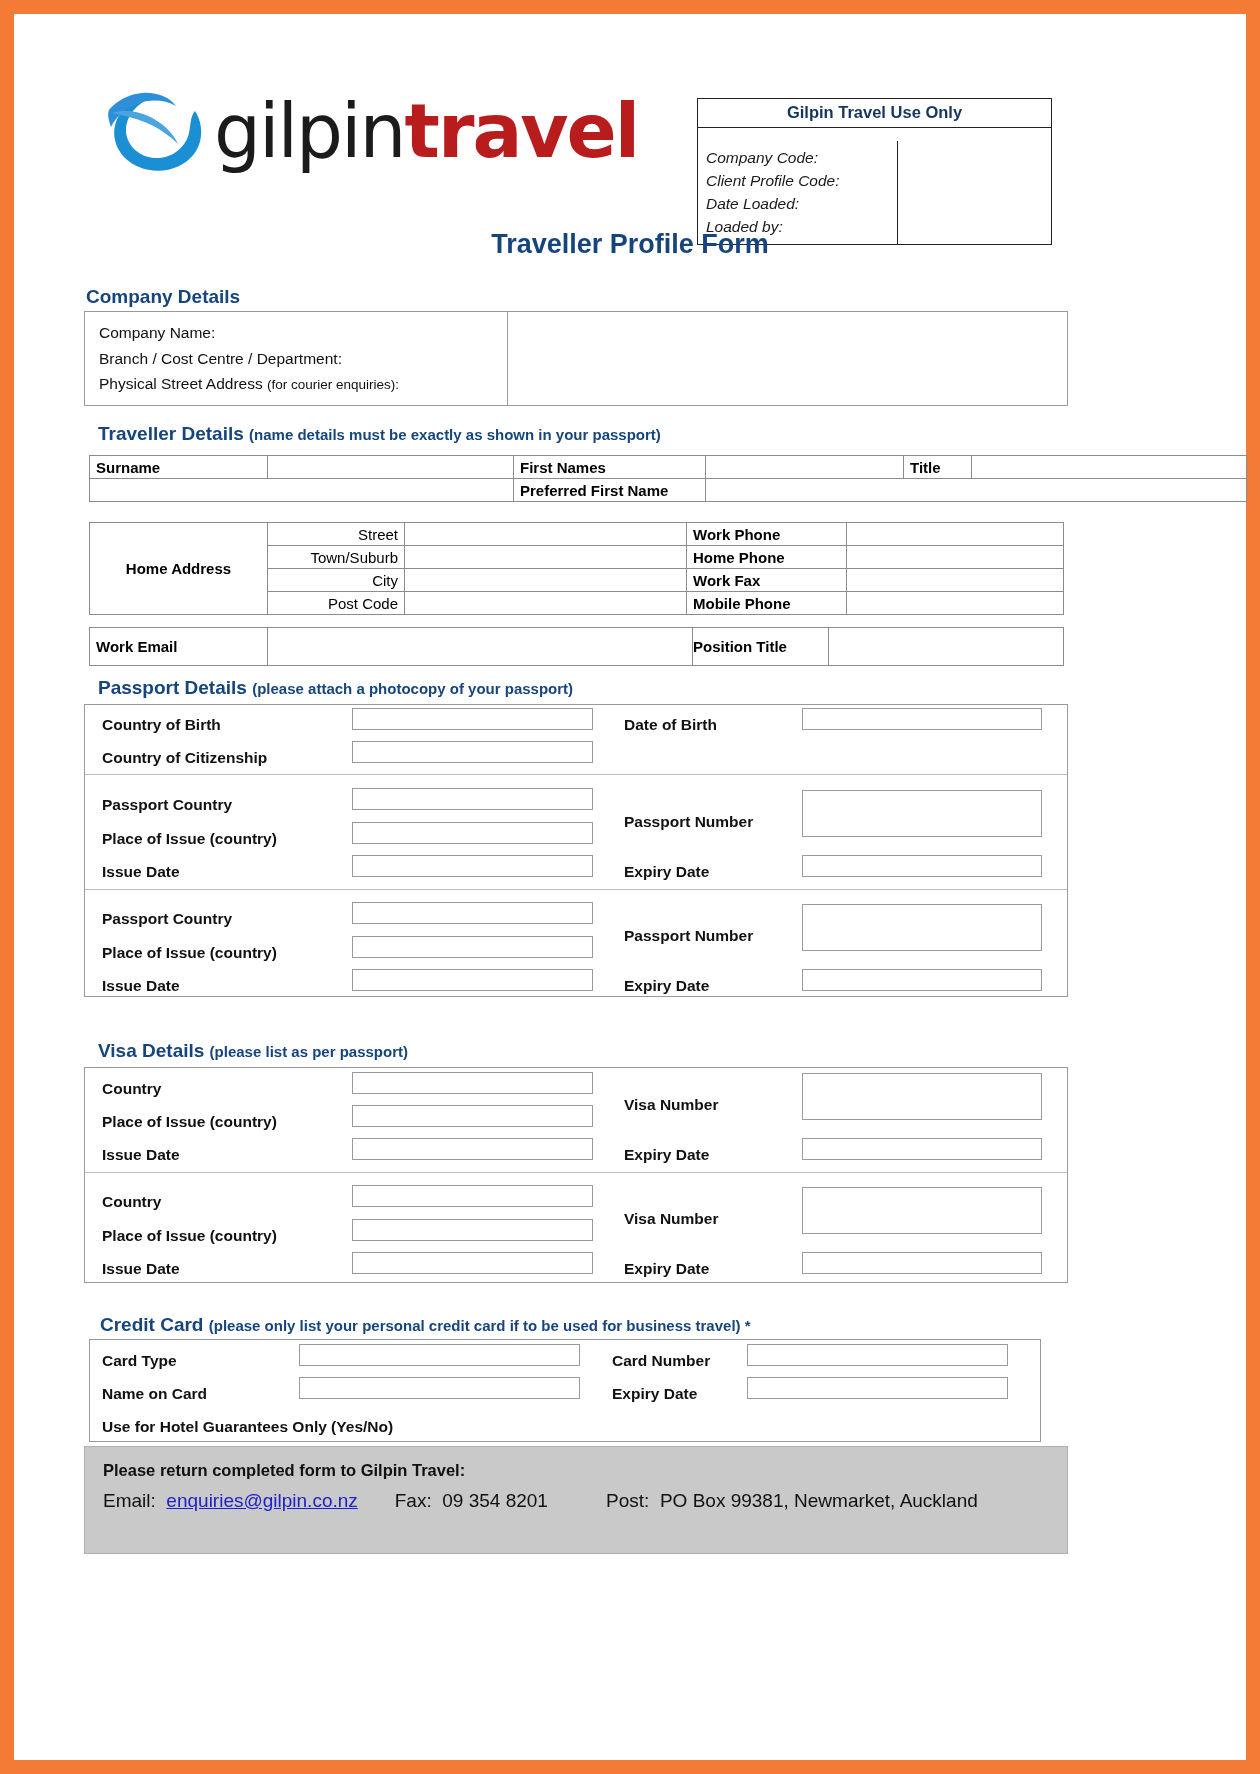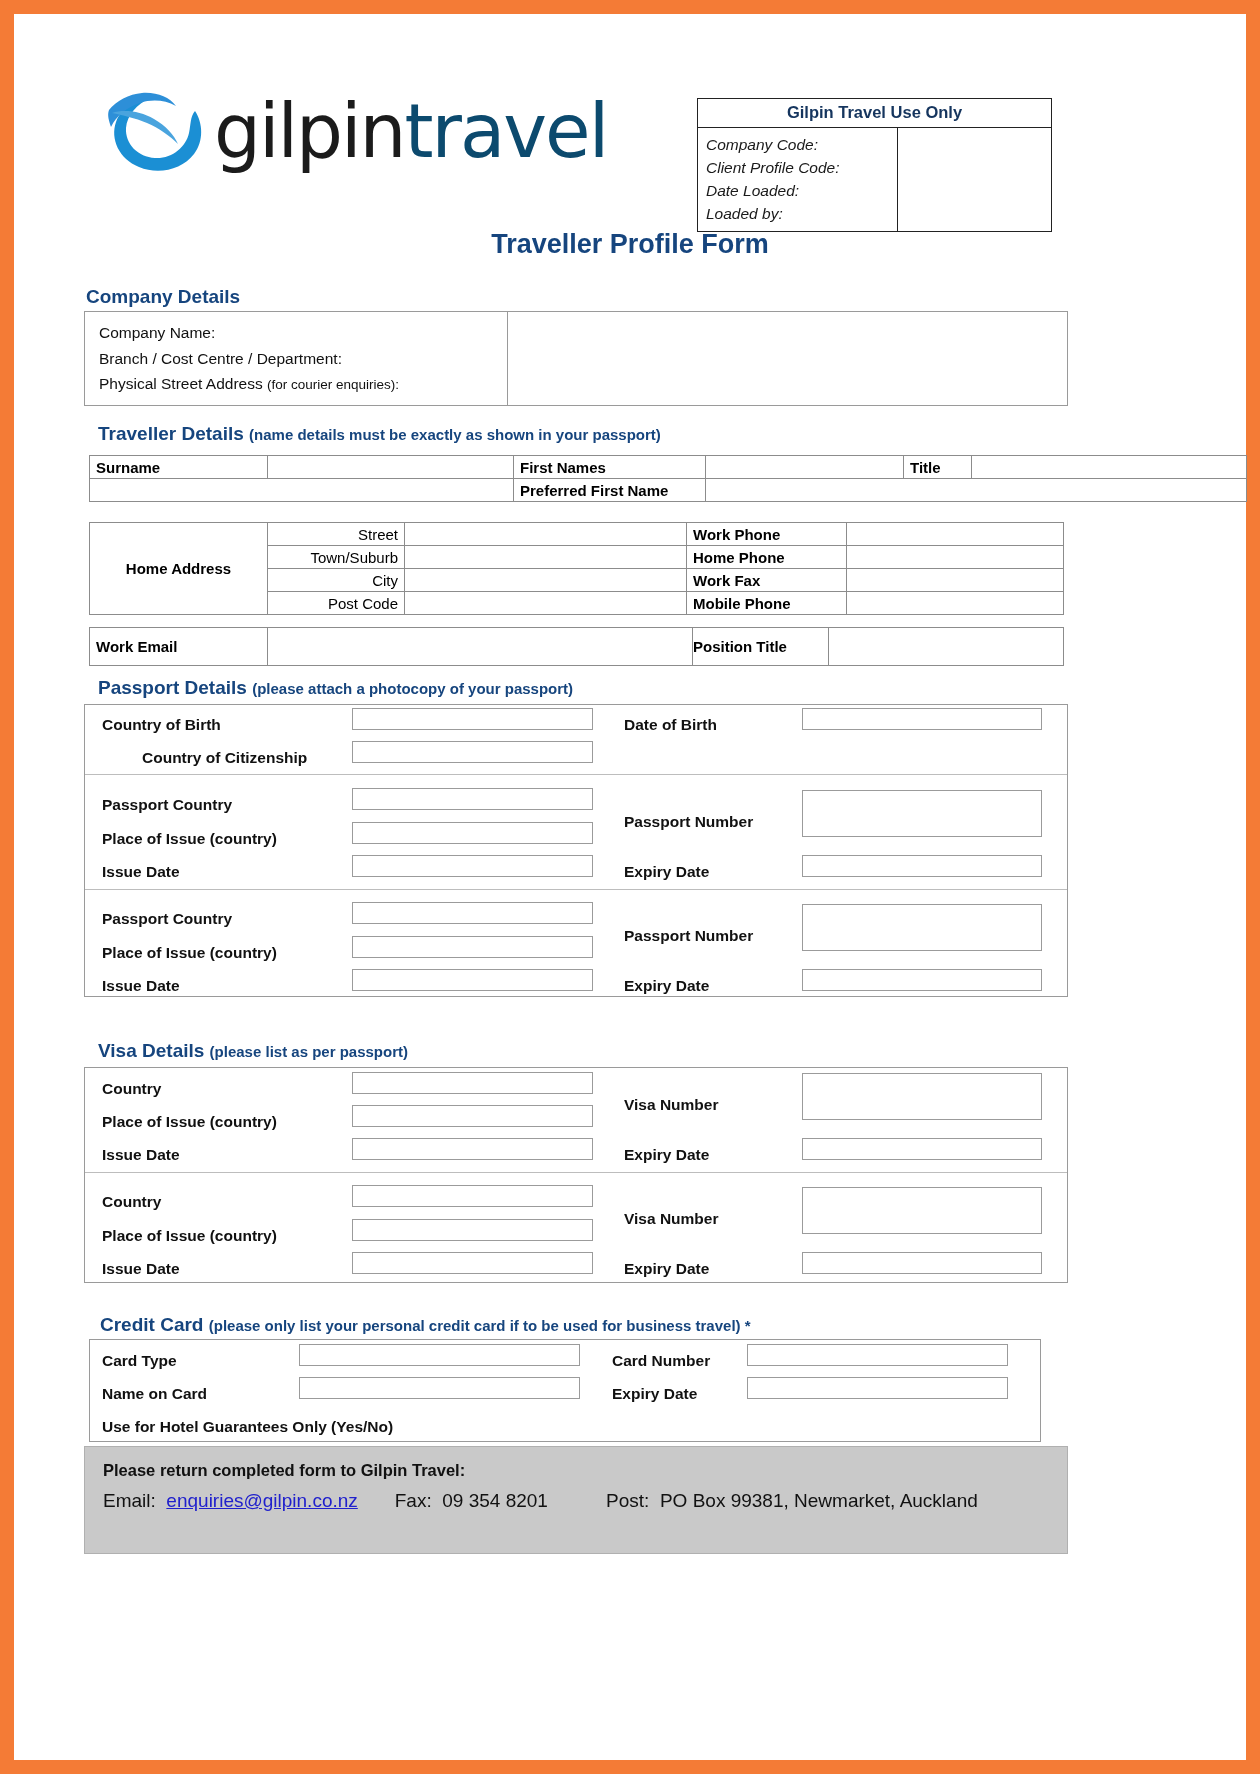"travel" .logo-text .blue { color: #0c4a6e -> #b91c1c; font-weight: none -> bold }
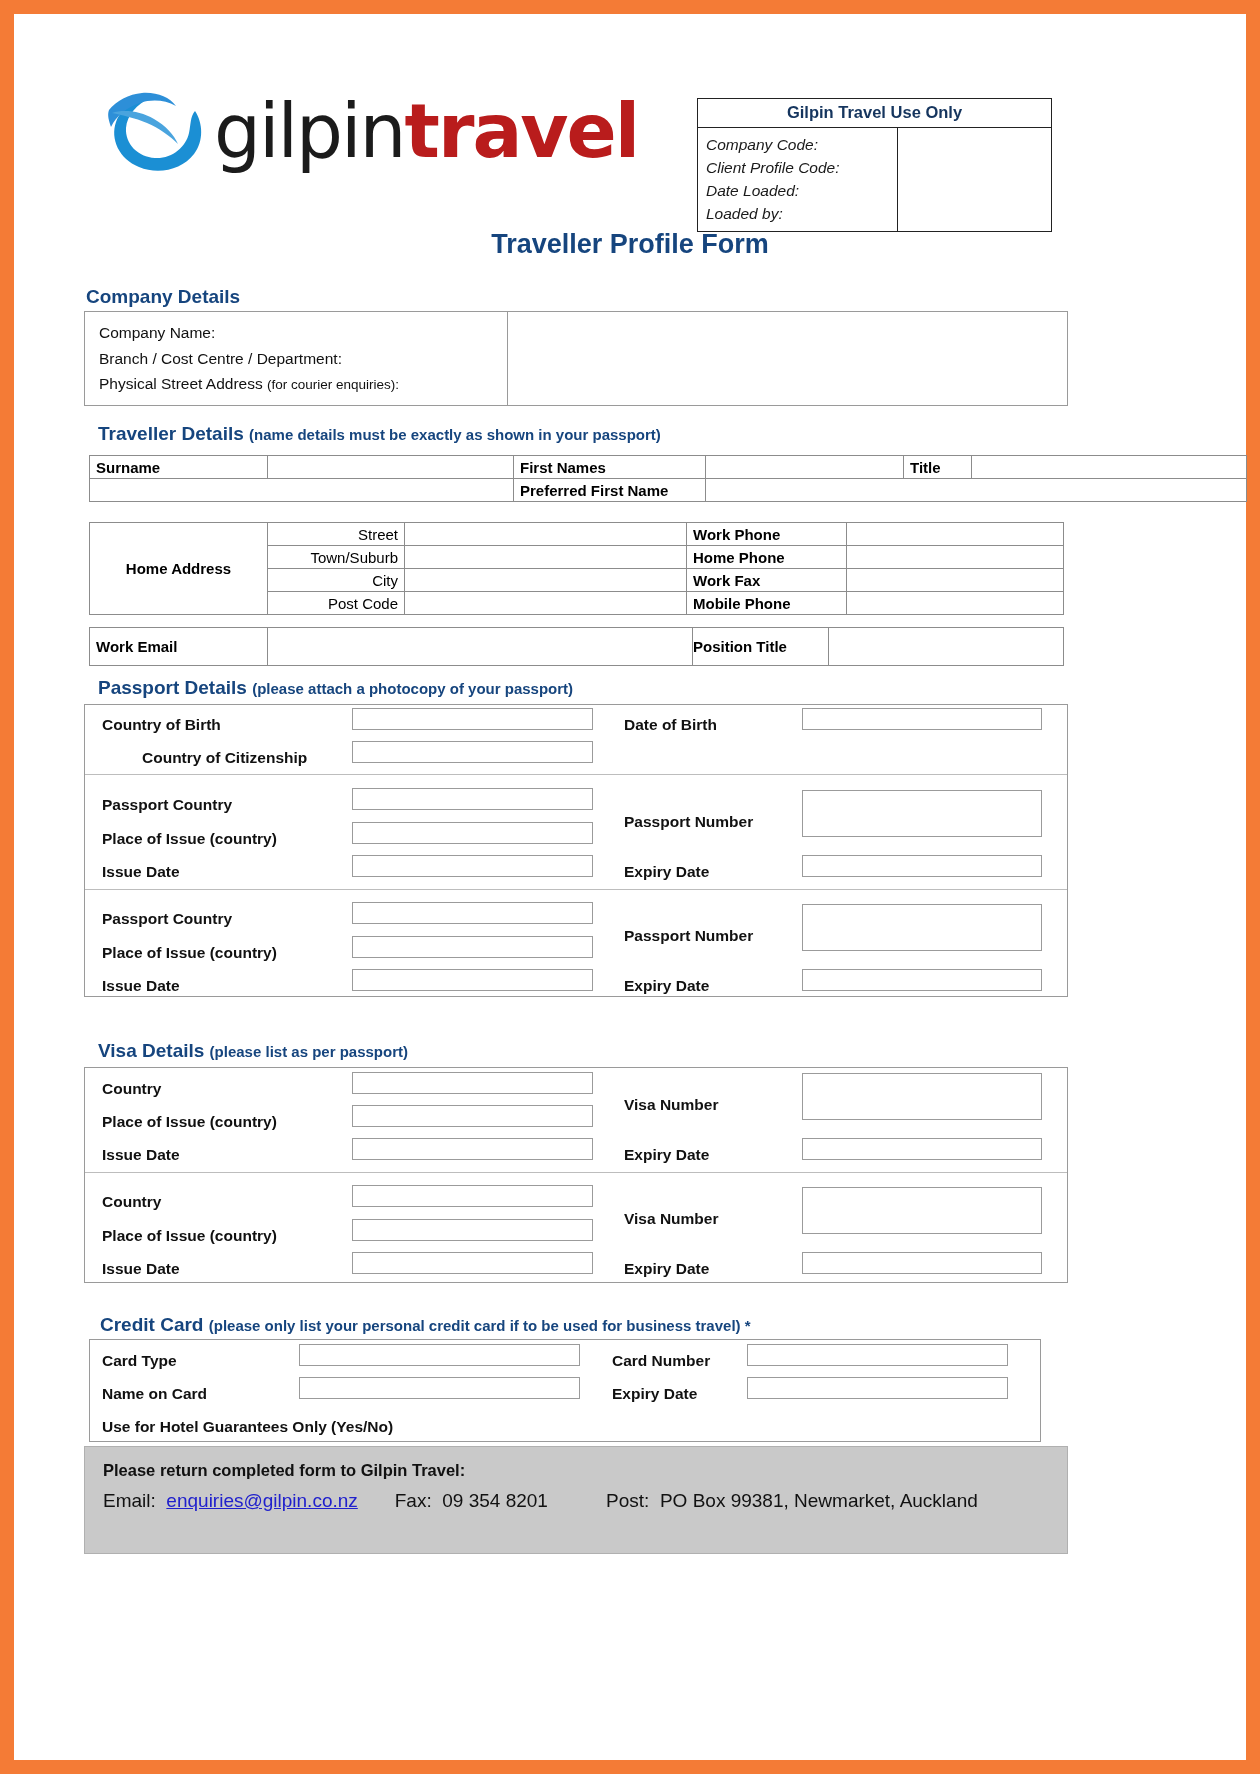"Company Code:" .useonly-labels { margin-top: none -> 13px }
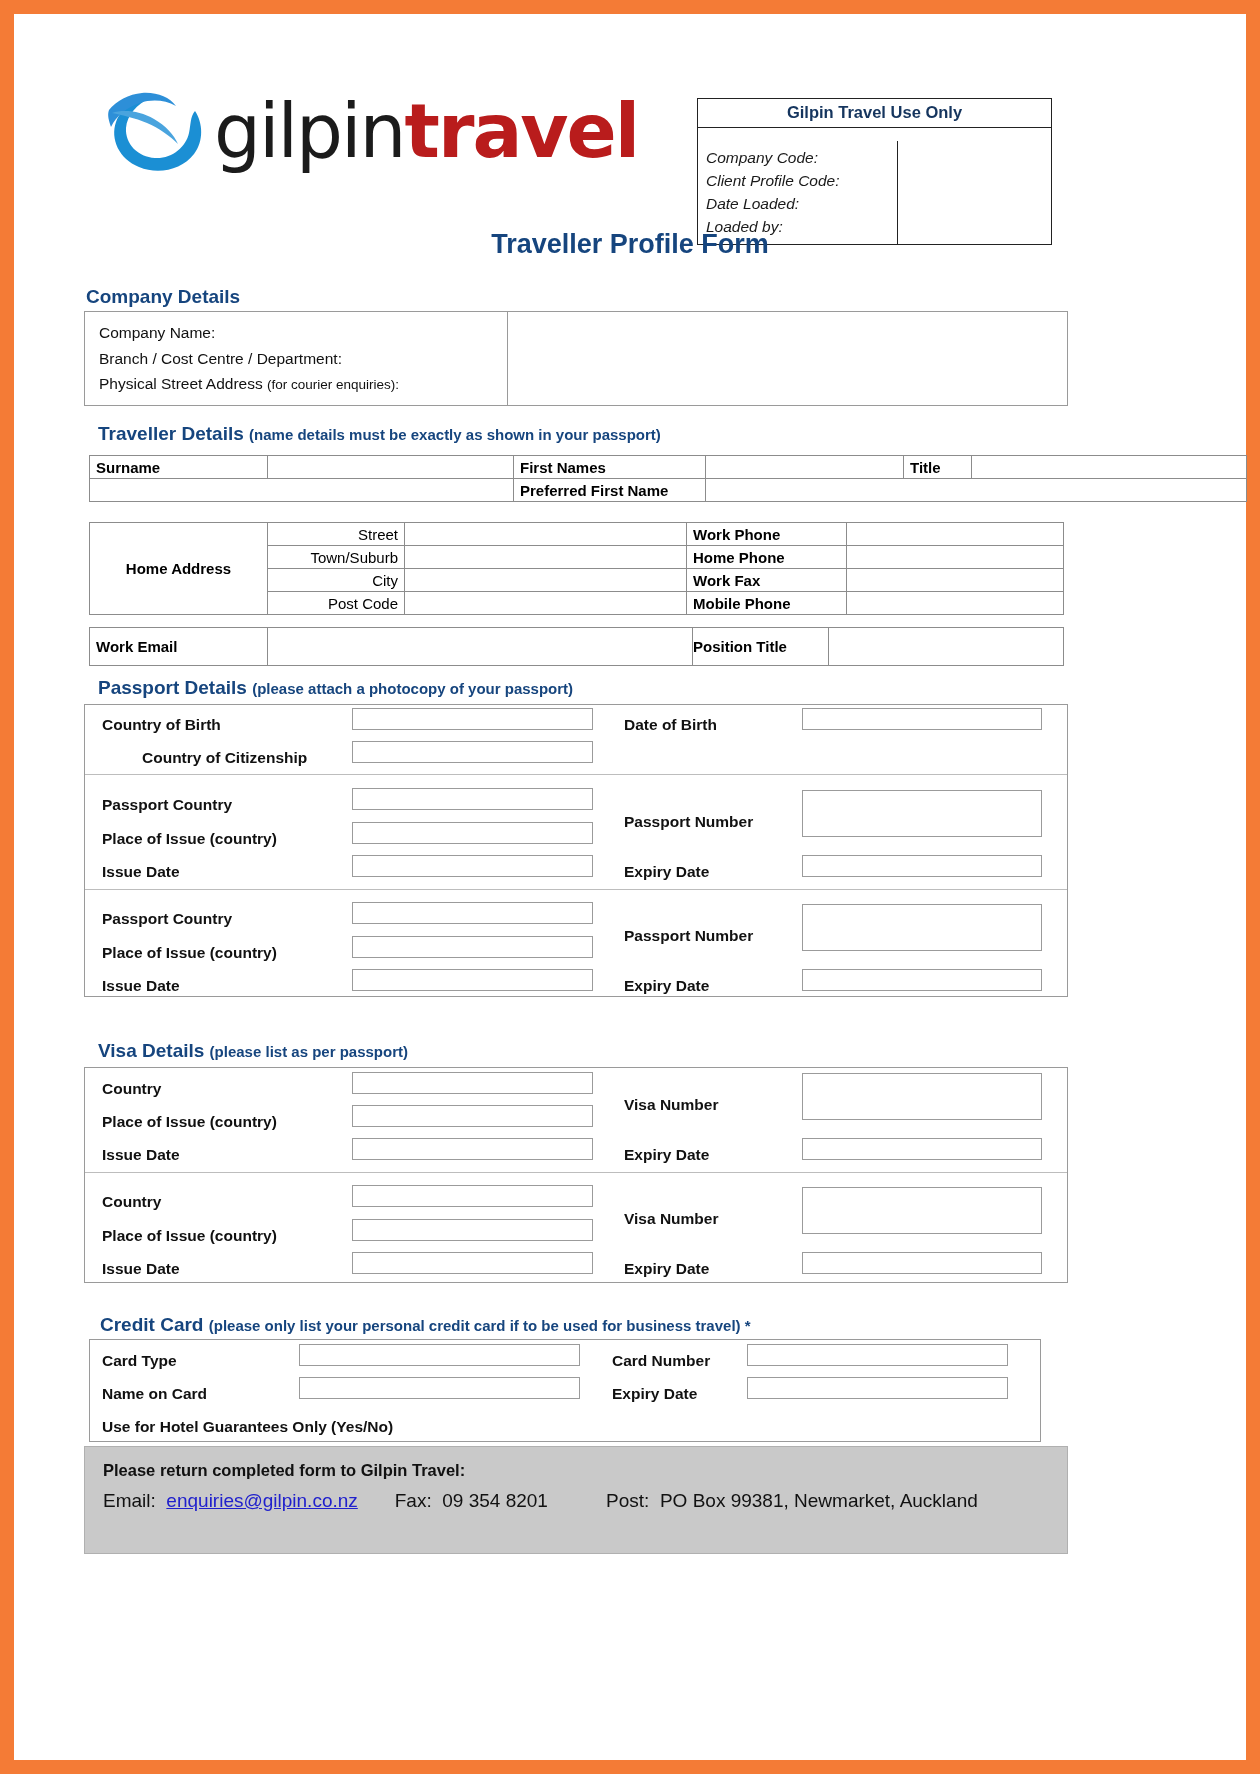"Country of Citizenship" div.lbl { margin-left: 40px -> none }
